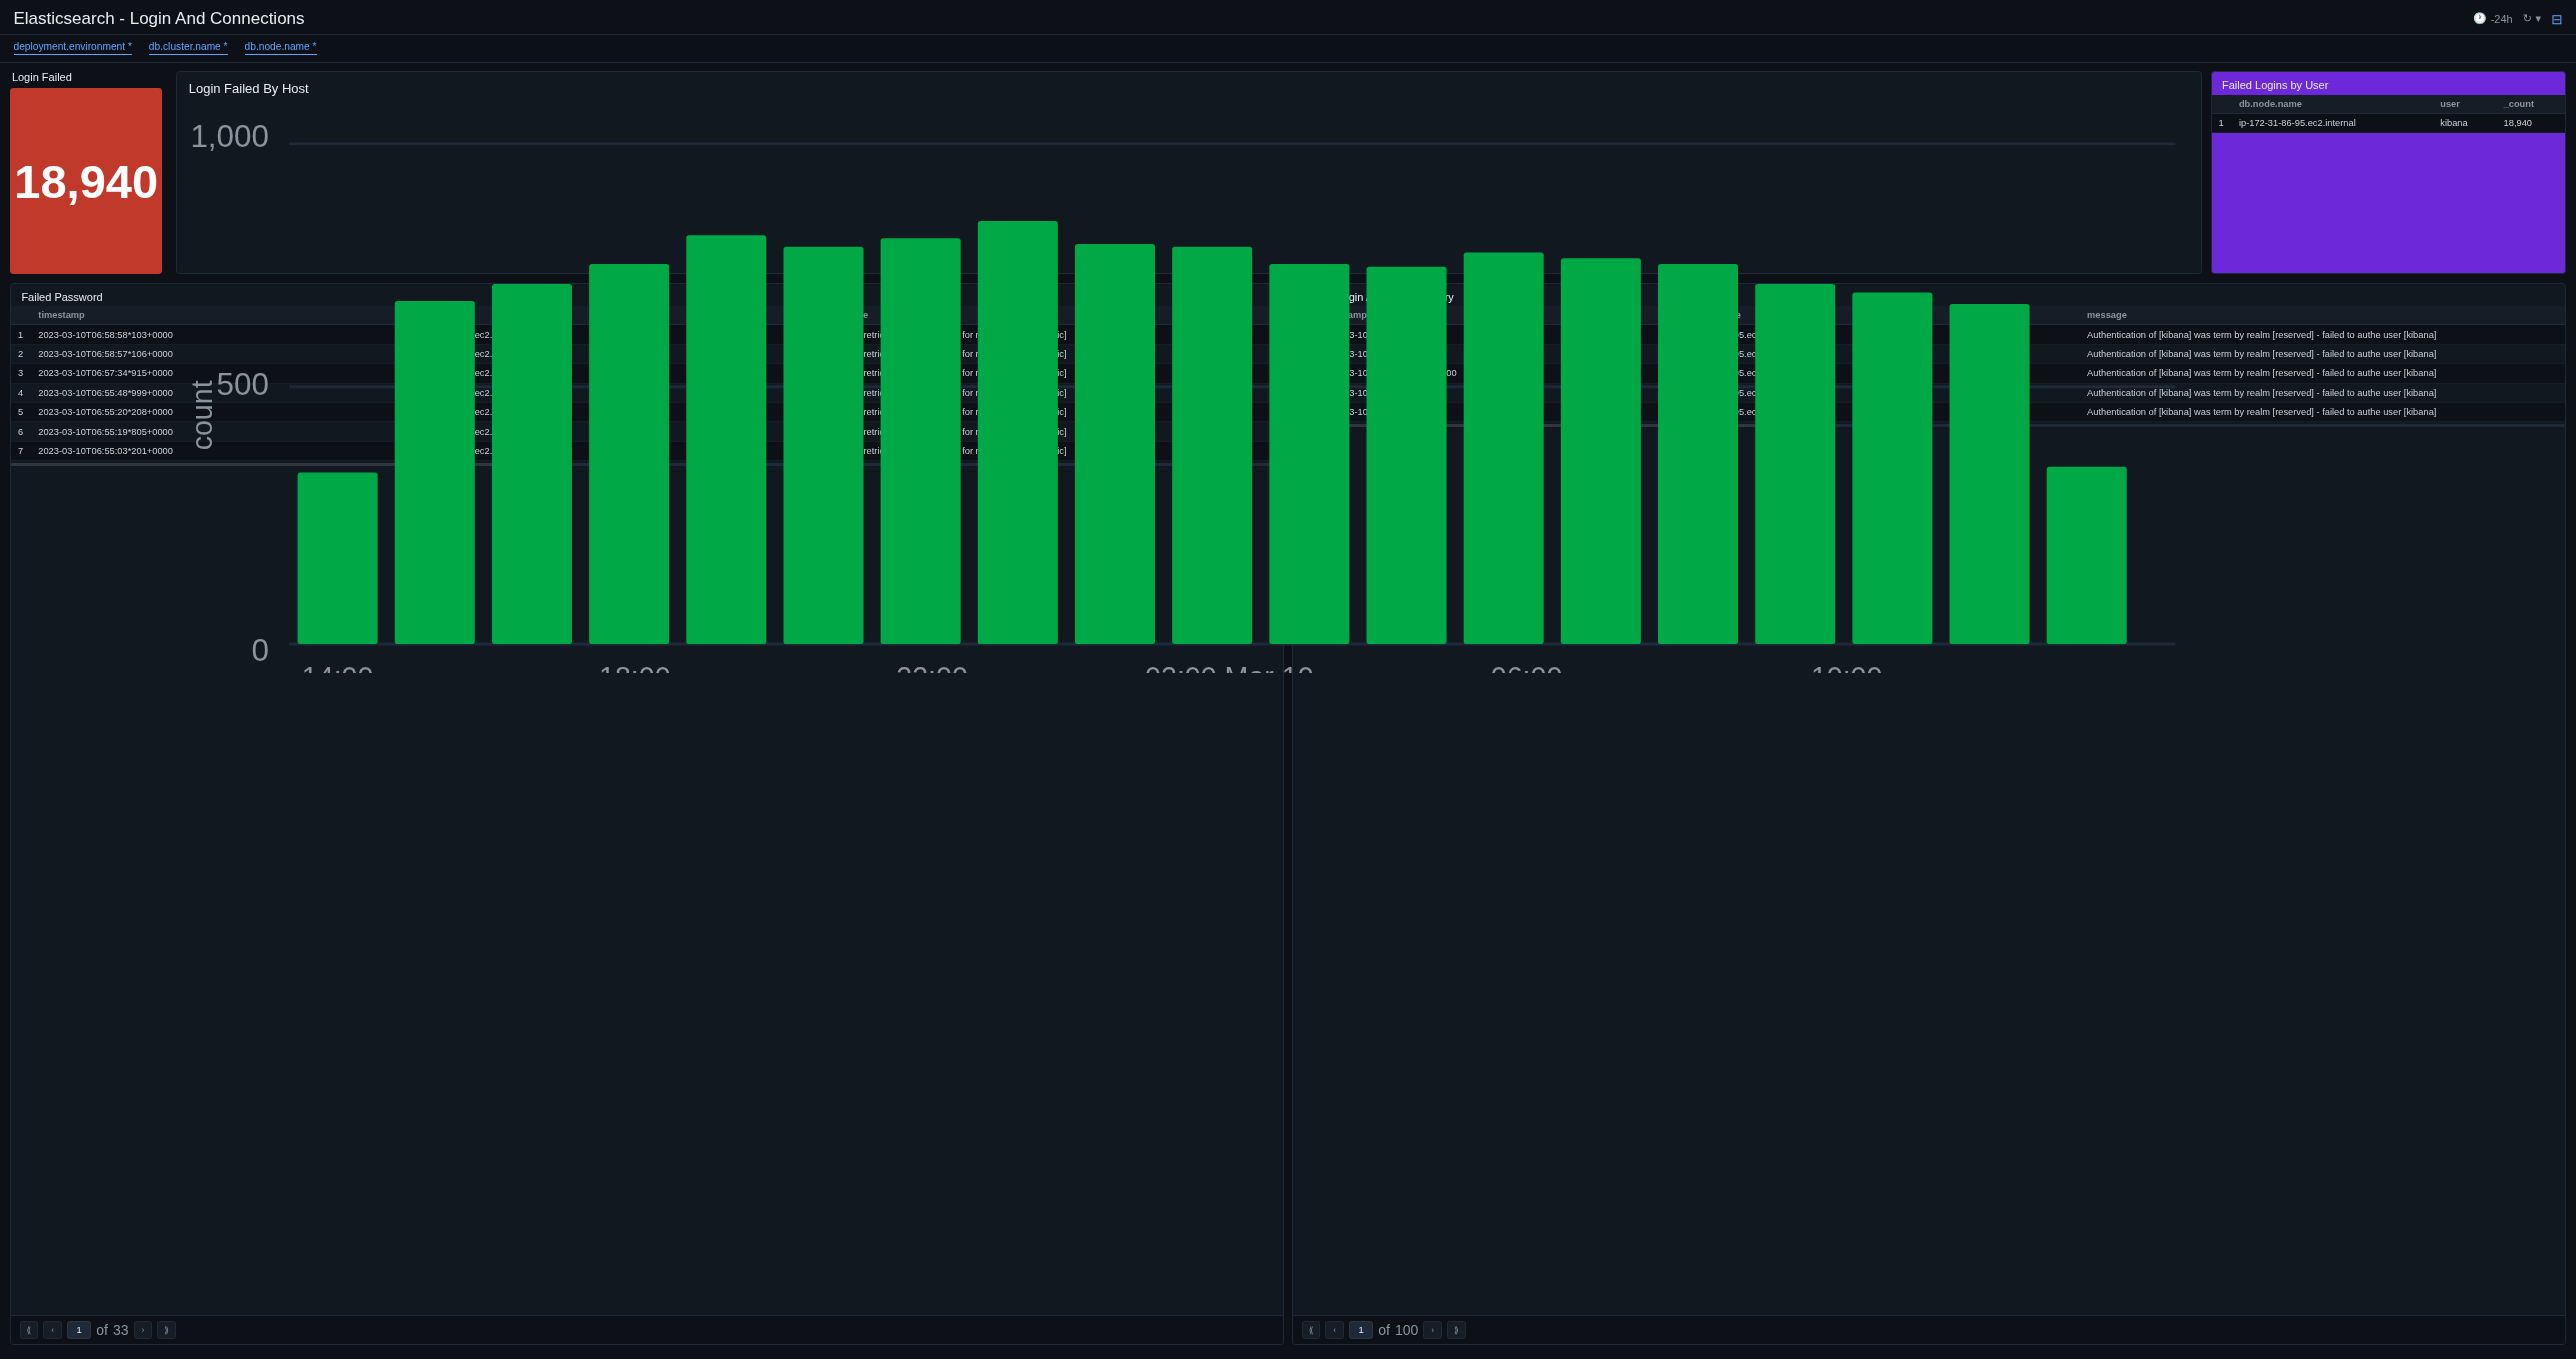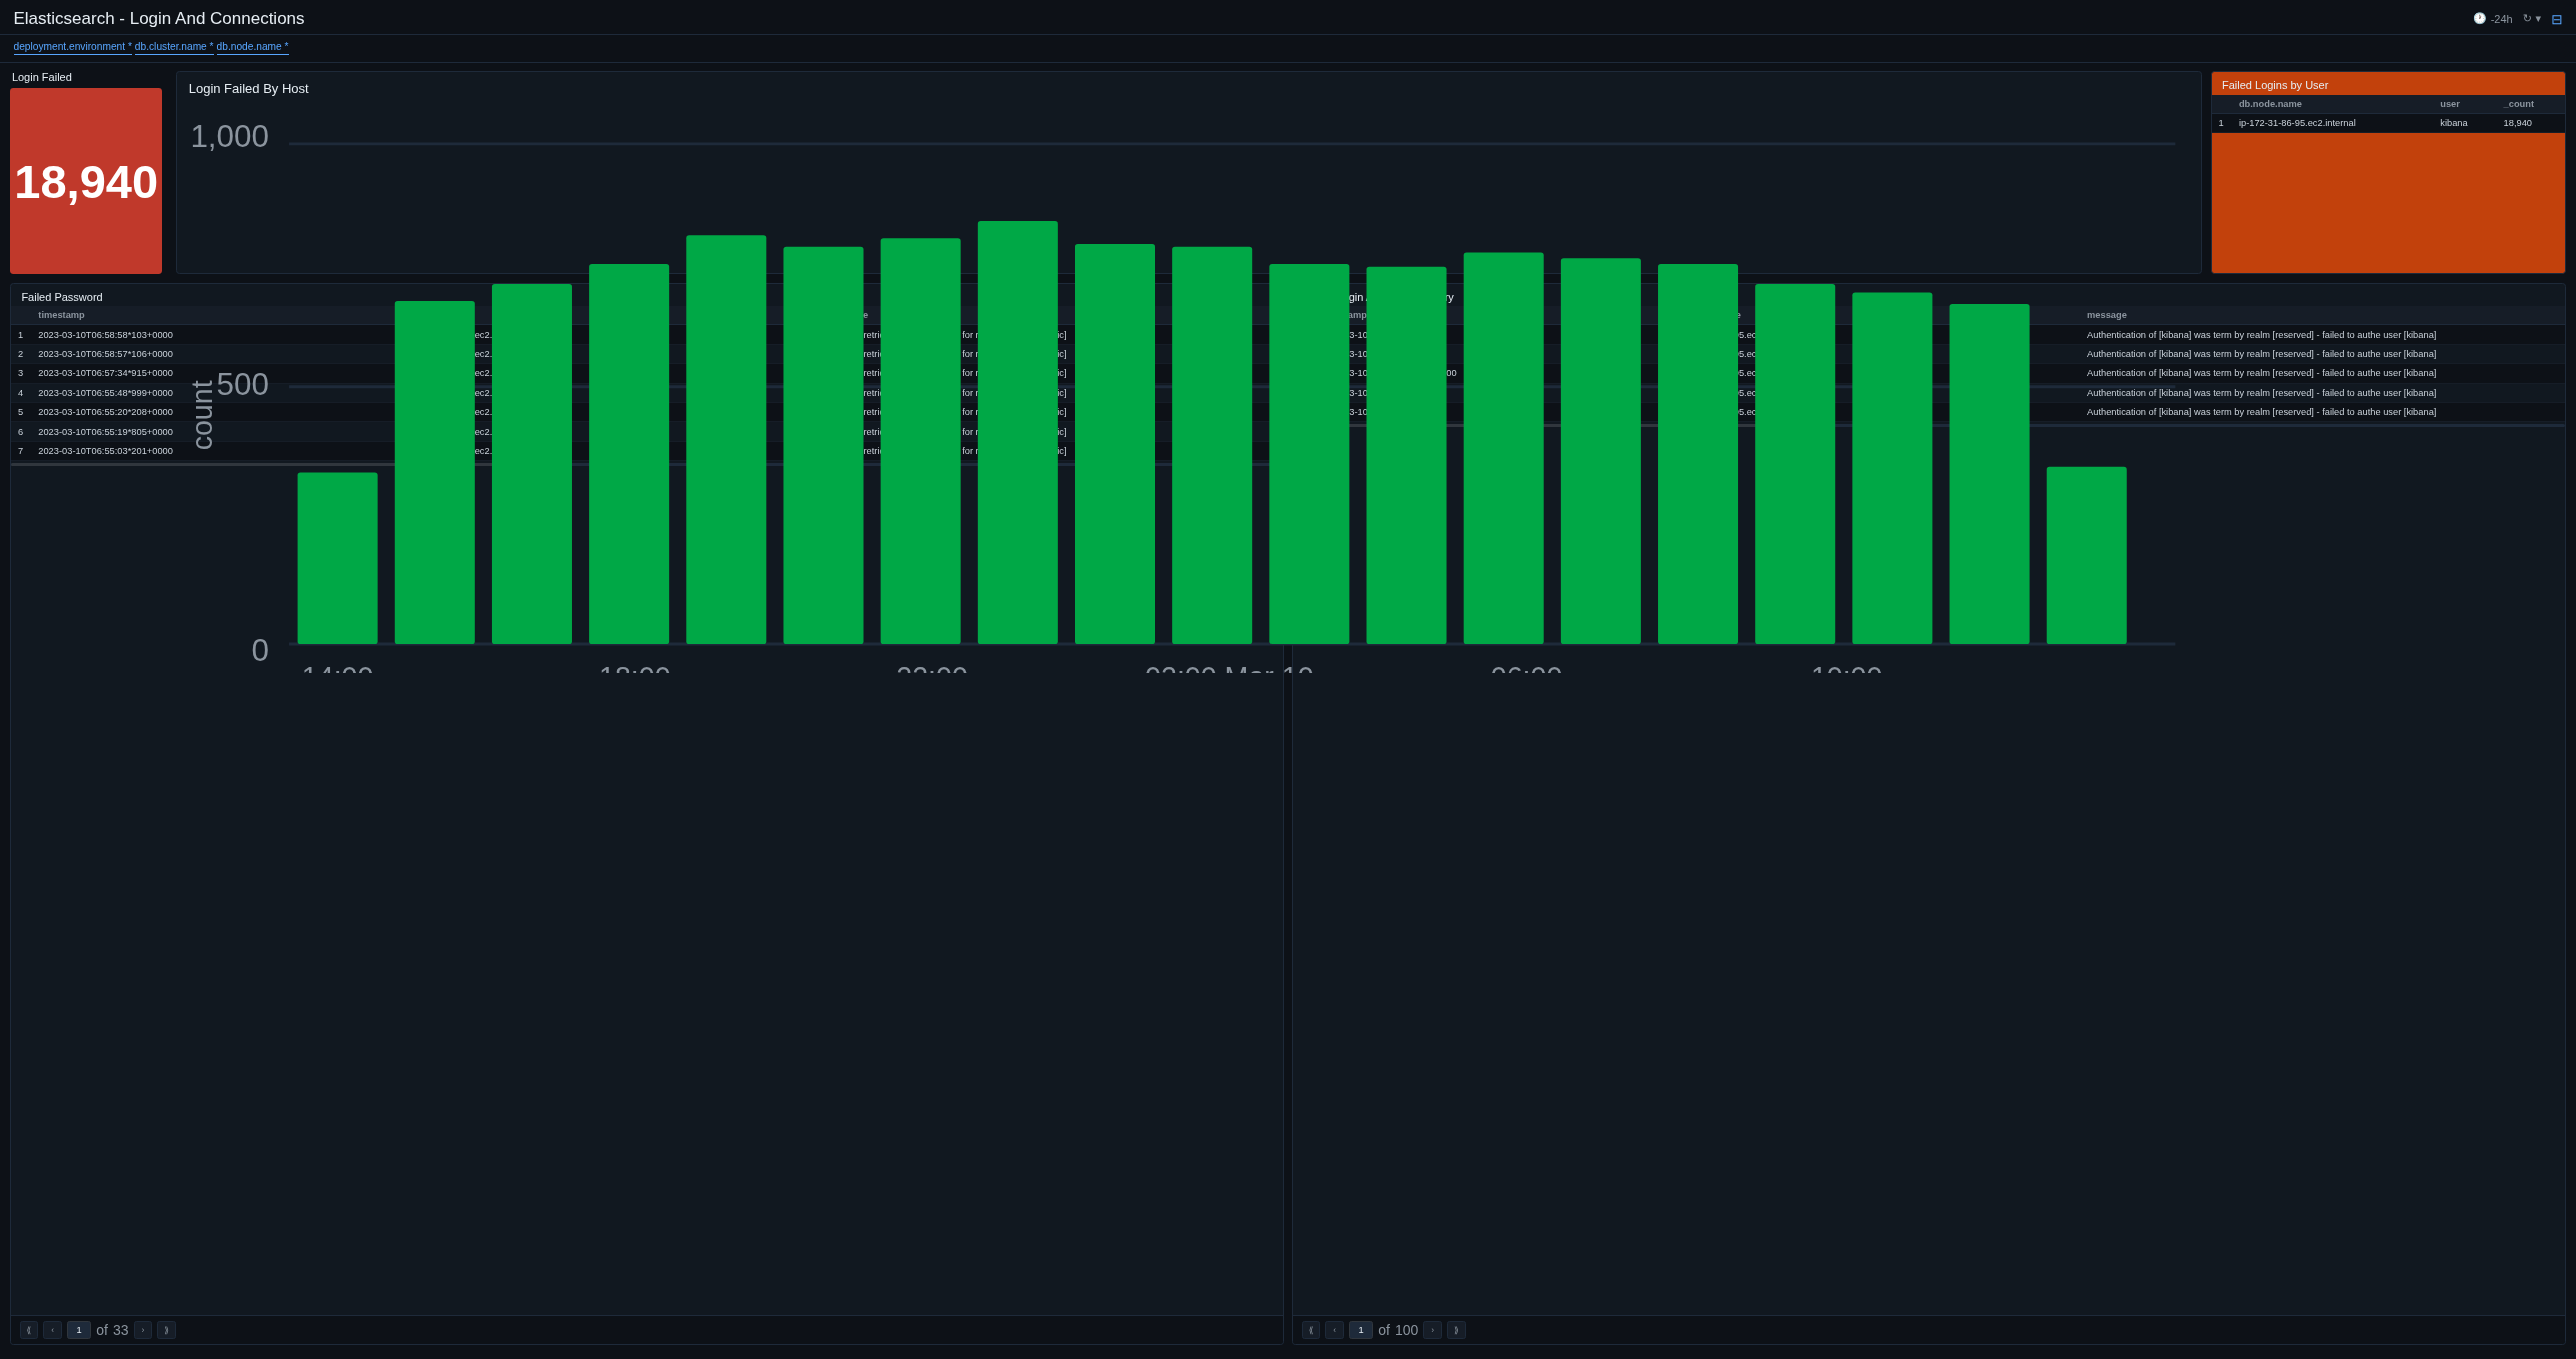"deployment.environment *" .filter-bar { gap: 3px -> 17px }
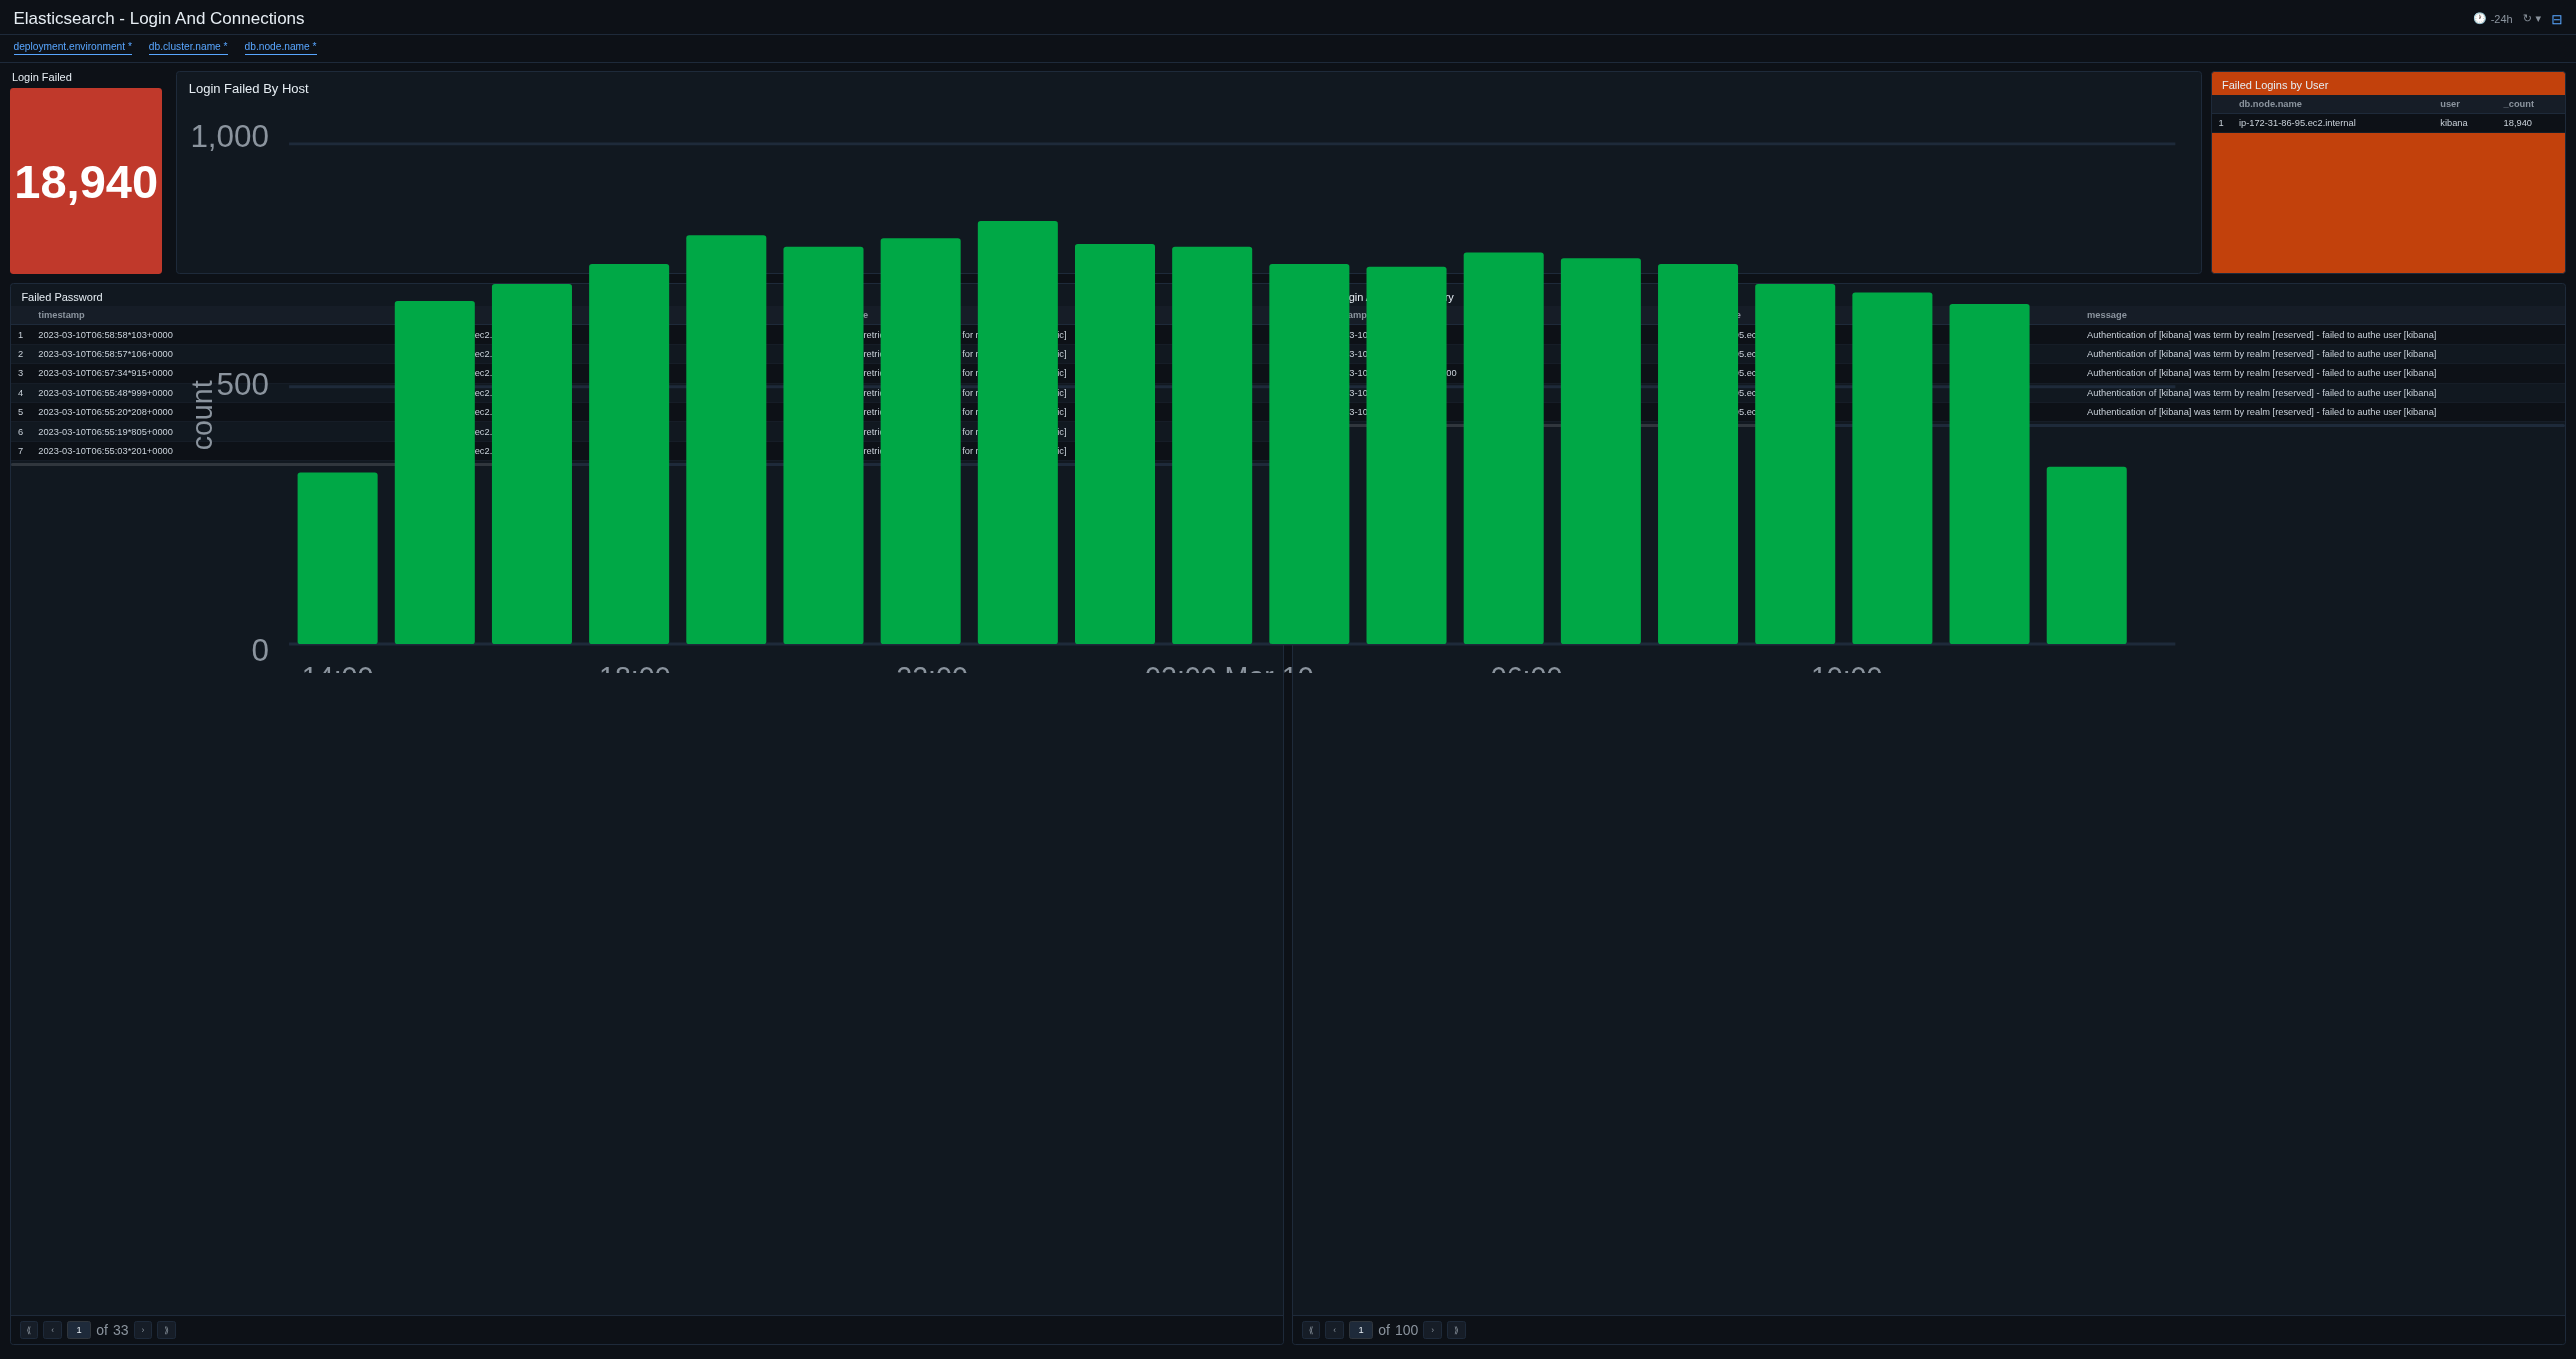"Failed Logins by User" .table-panel { background: #c2410c -> #6d28d9 }
